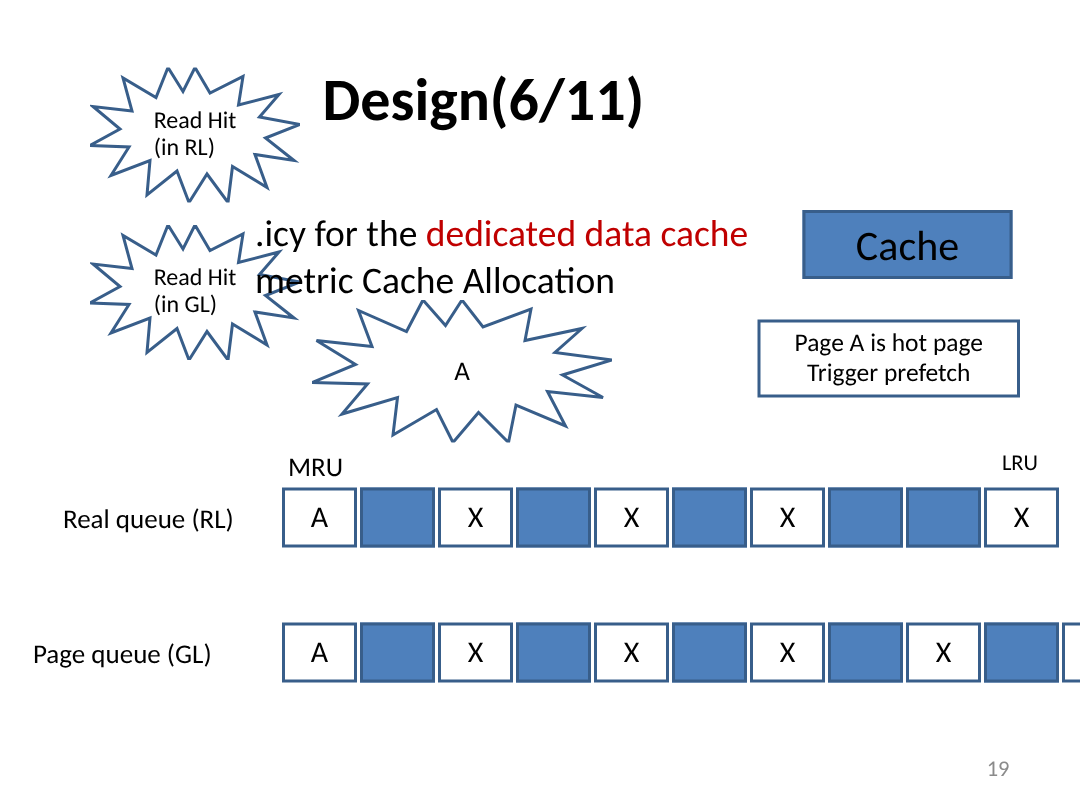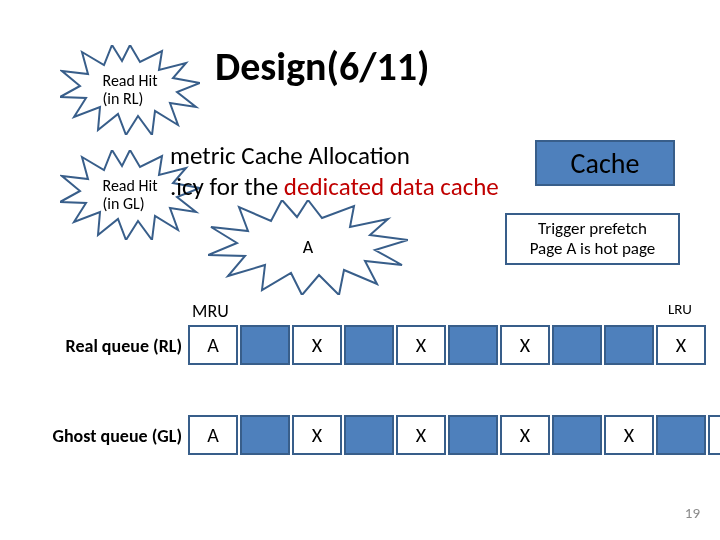"metric Cache Allocation" div { order: before ".icy for the dedicated data" -> after ".icy for the dedicated data" }
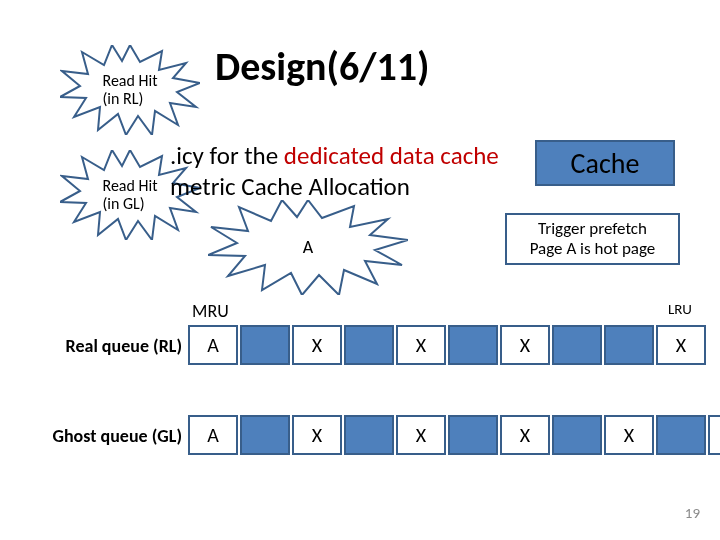"Trigger prefetch" div { order: before "Page A is hot page" -> after "Page A is hot page" }
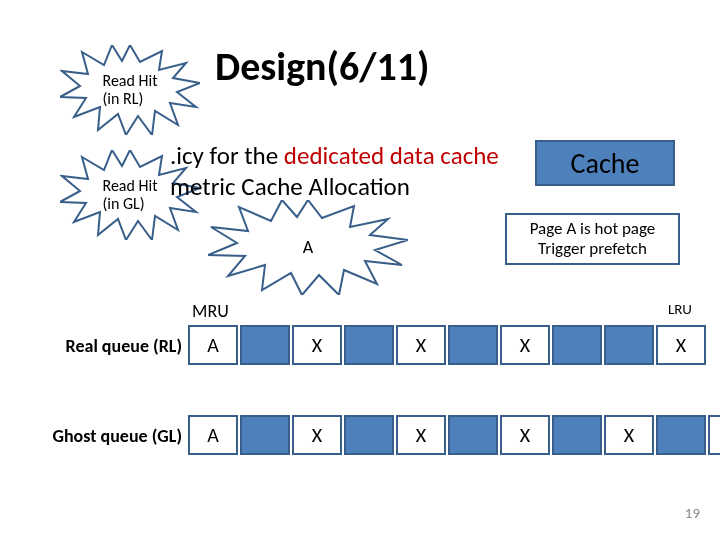"Real queue (RL)" .qlabel { font-weight: bold -> none; text-align: right -> left }
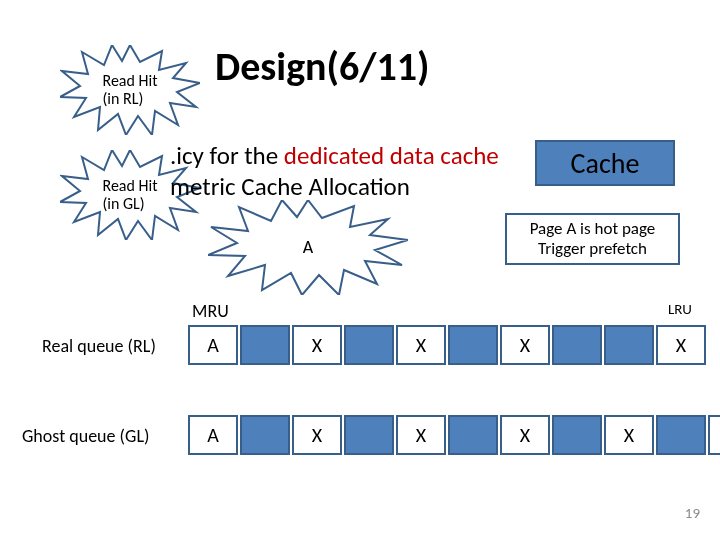"Ghost queue (GL)" div.qlabel { text: Ghost -> Page }
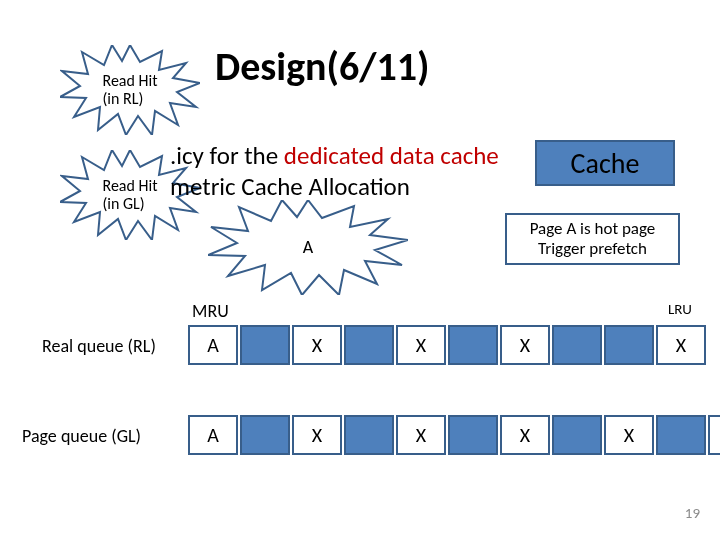"19" .pagenum { right: 20px -> 47px }
